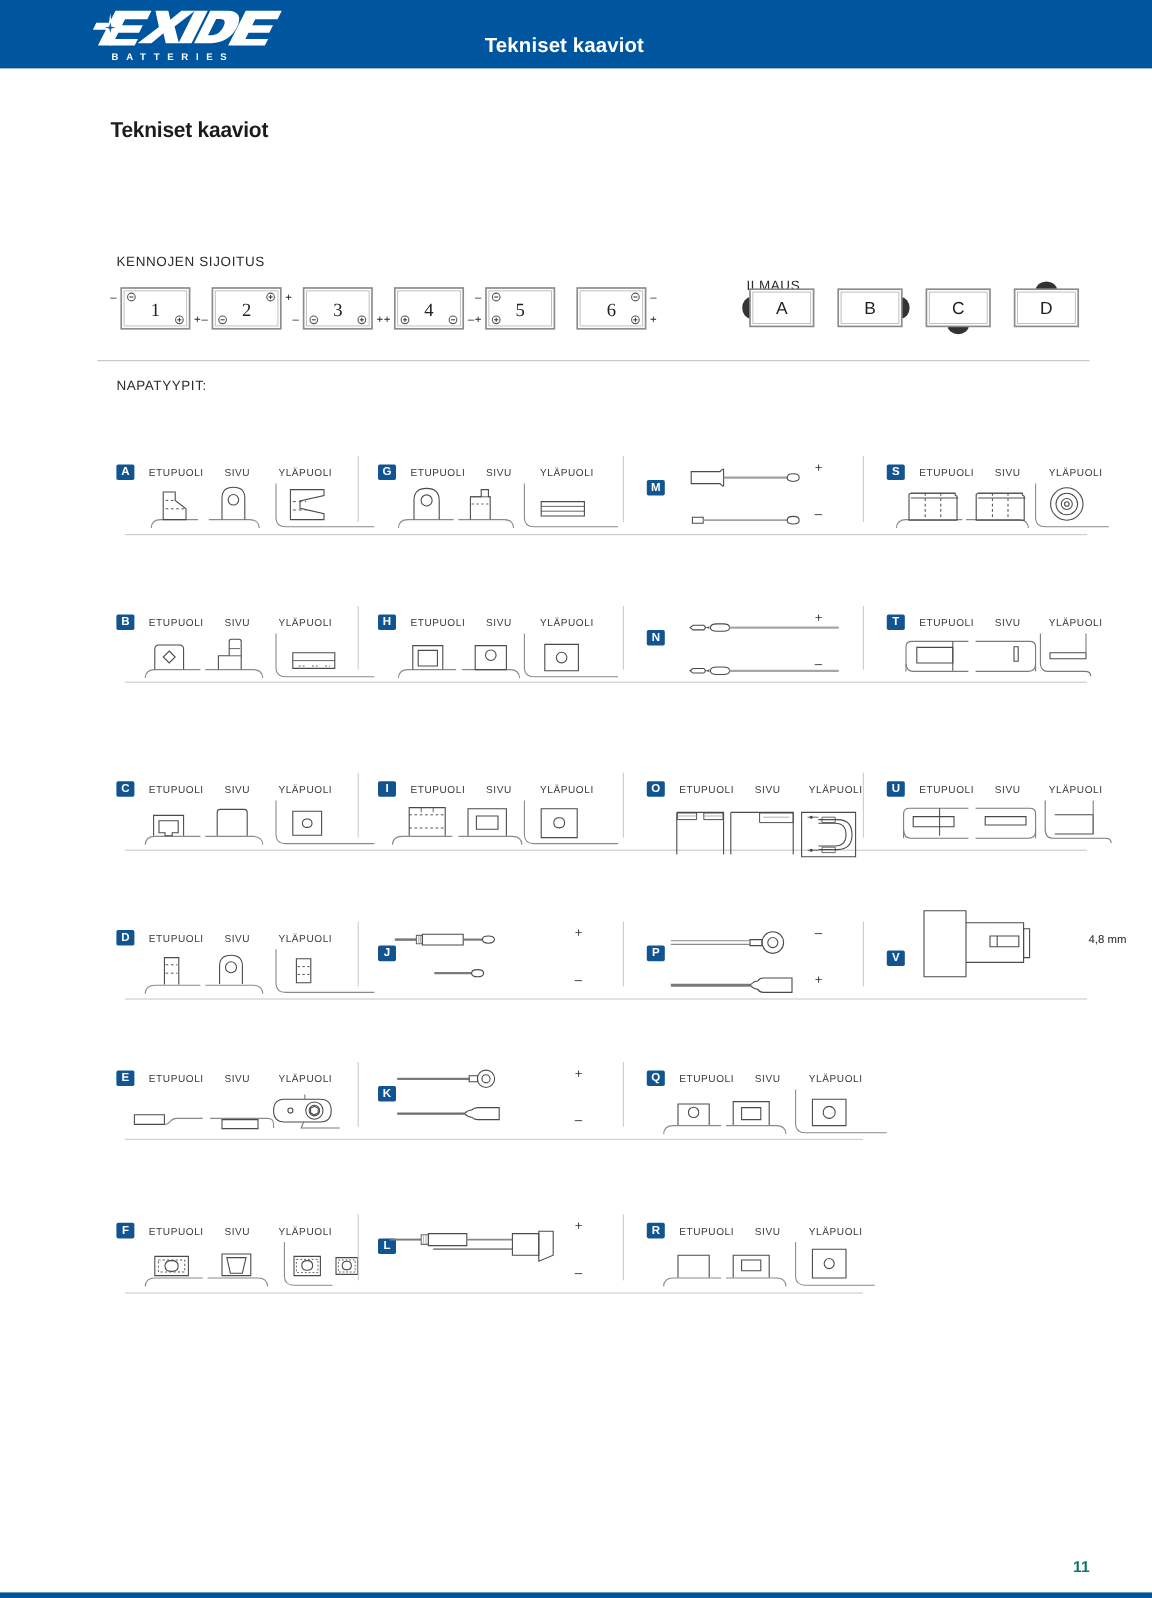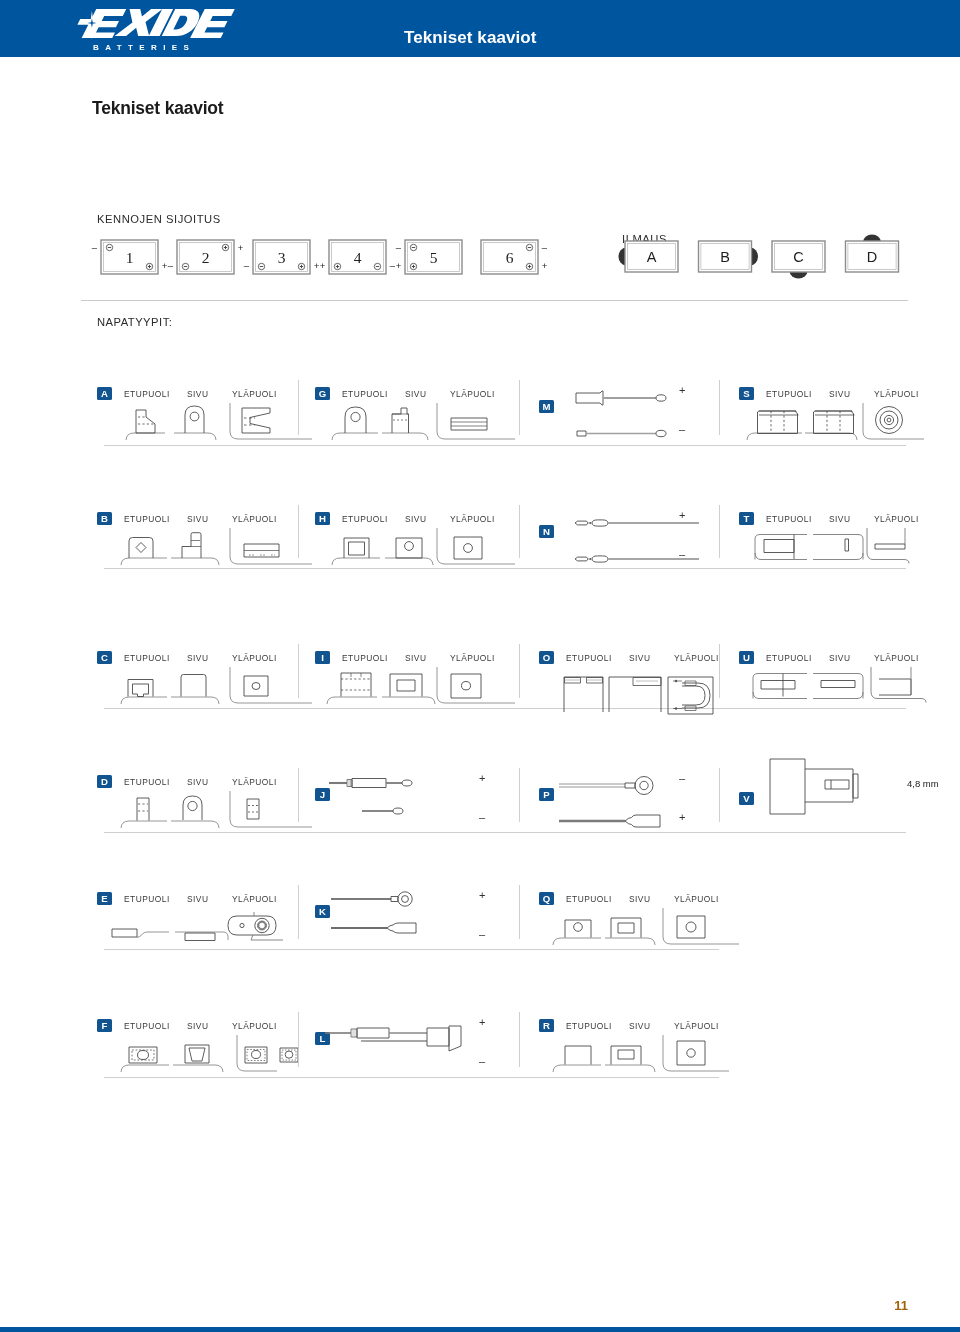"11" .pg { color: #a16207 -> #0f766e }
